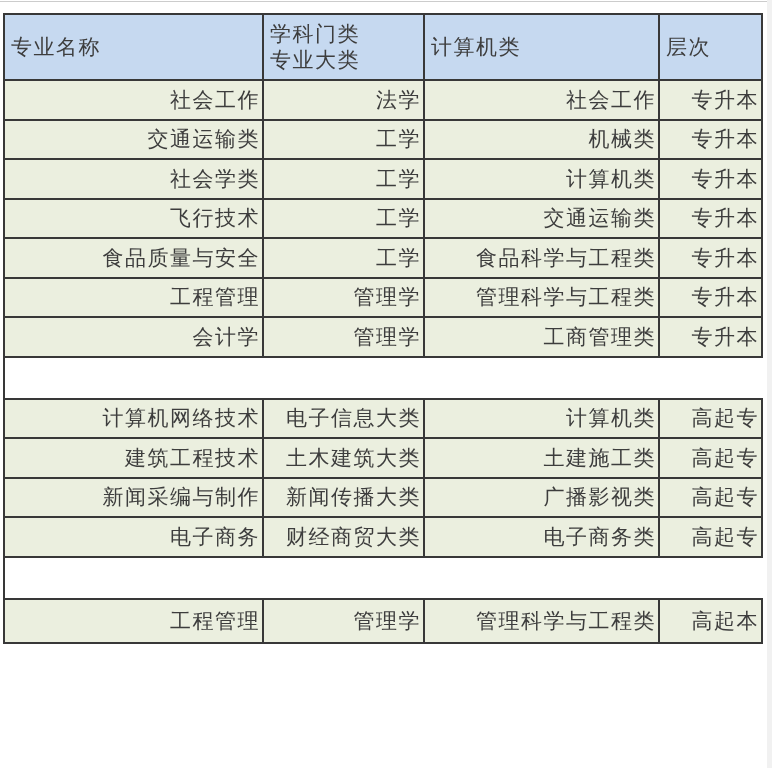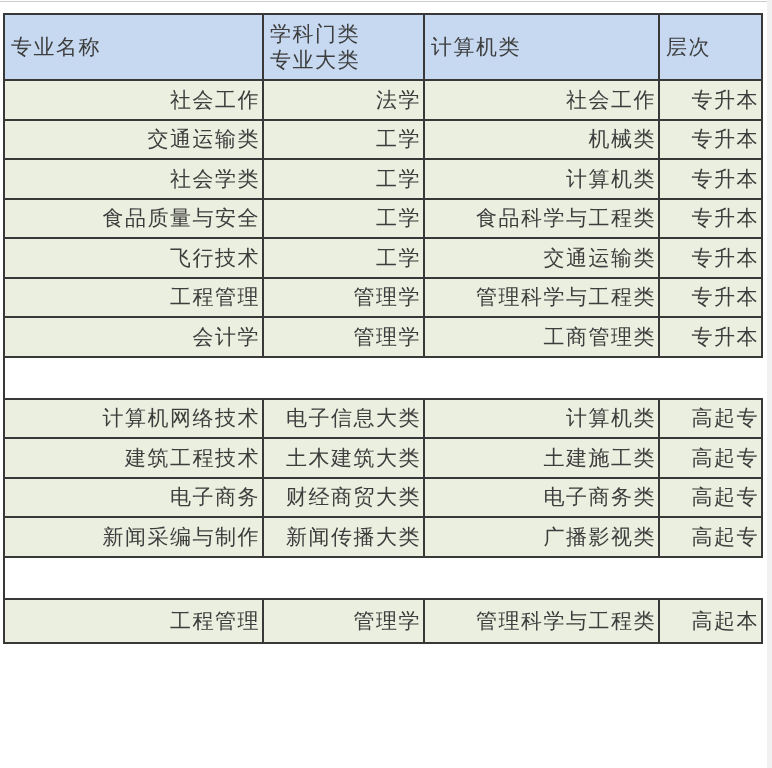"食品质量与安全" tr { order: before "飞行技术" -> after "飞行技术" }
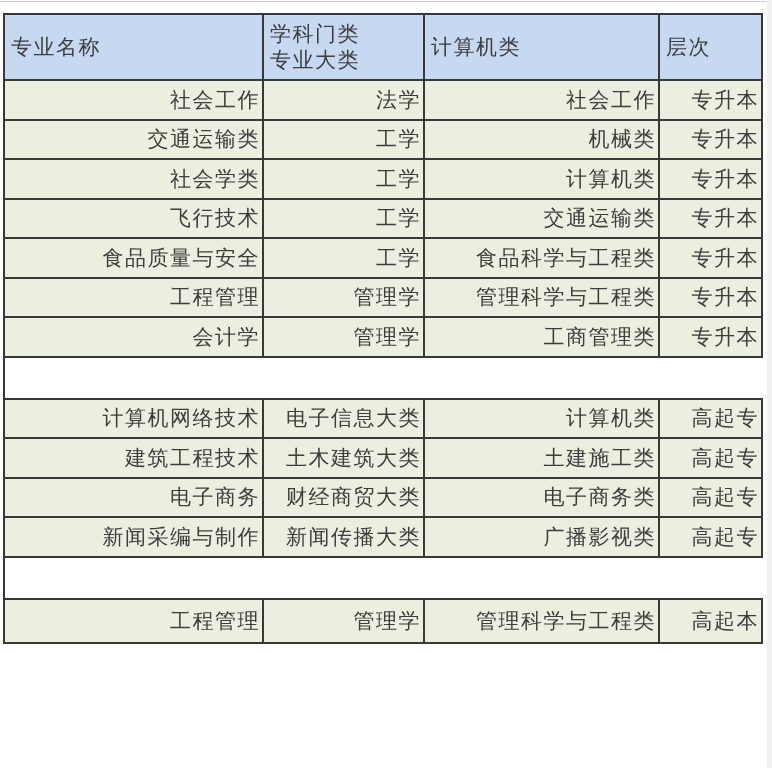"电子商务" tr { order: before "新闻采编与制作" -> after "新闻采编与制作" }
